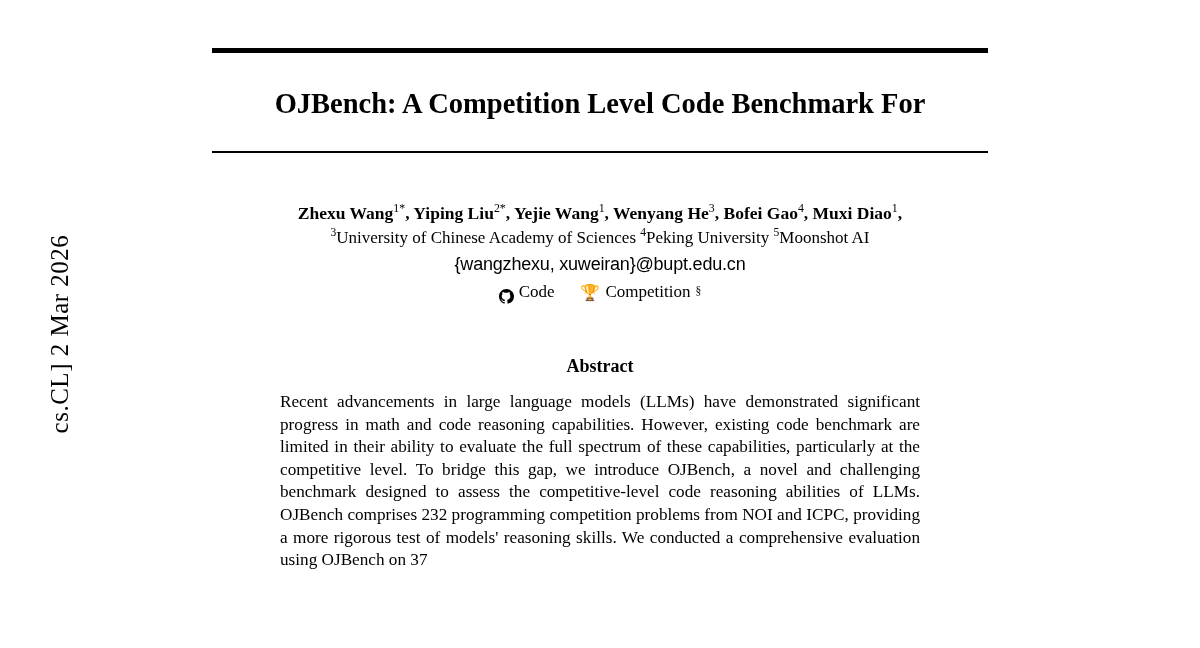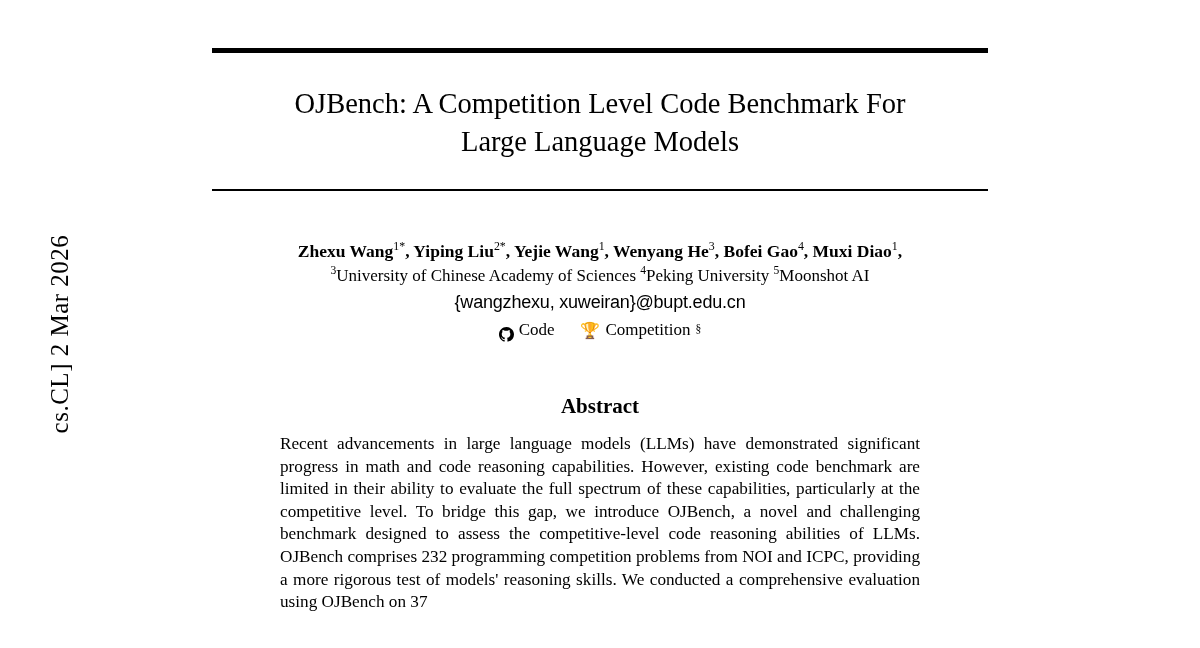"OJBench: A Competition Level Code" h1.title { font-weight: normal -> bold }
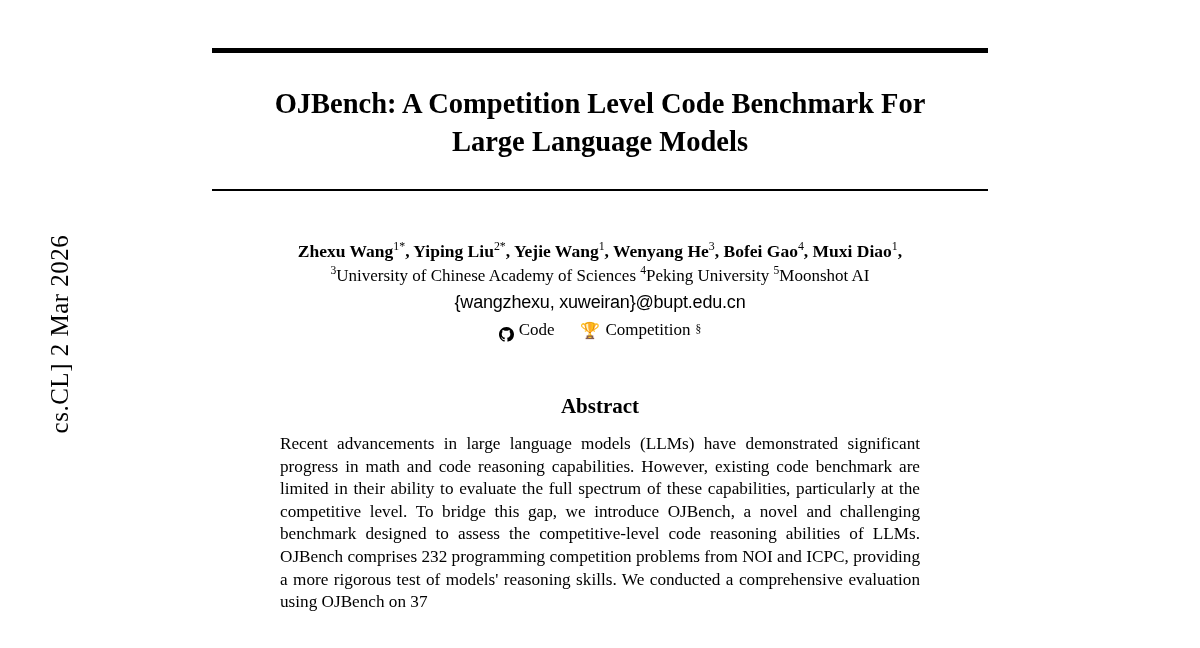"Large Language Models" span.line2 { html: <span>Large Language Models</span> -> none }
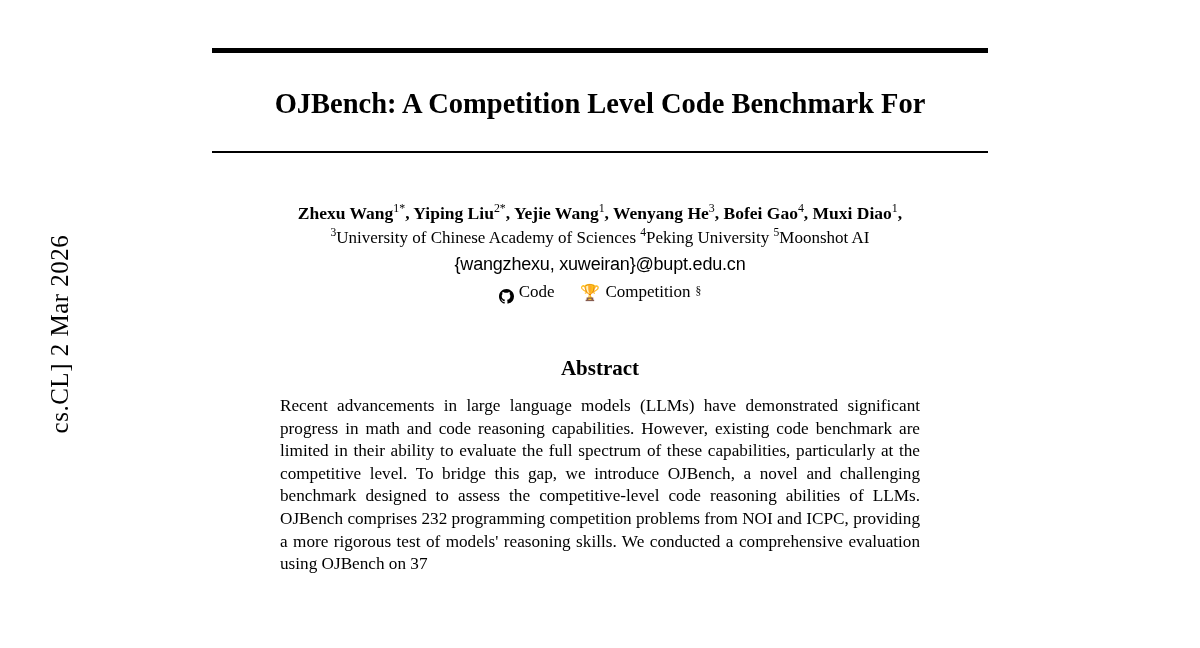"Abstract" h2.abstract-head { font-size: 21px -> 18px }
